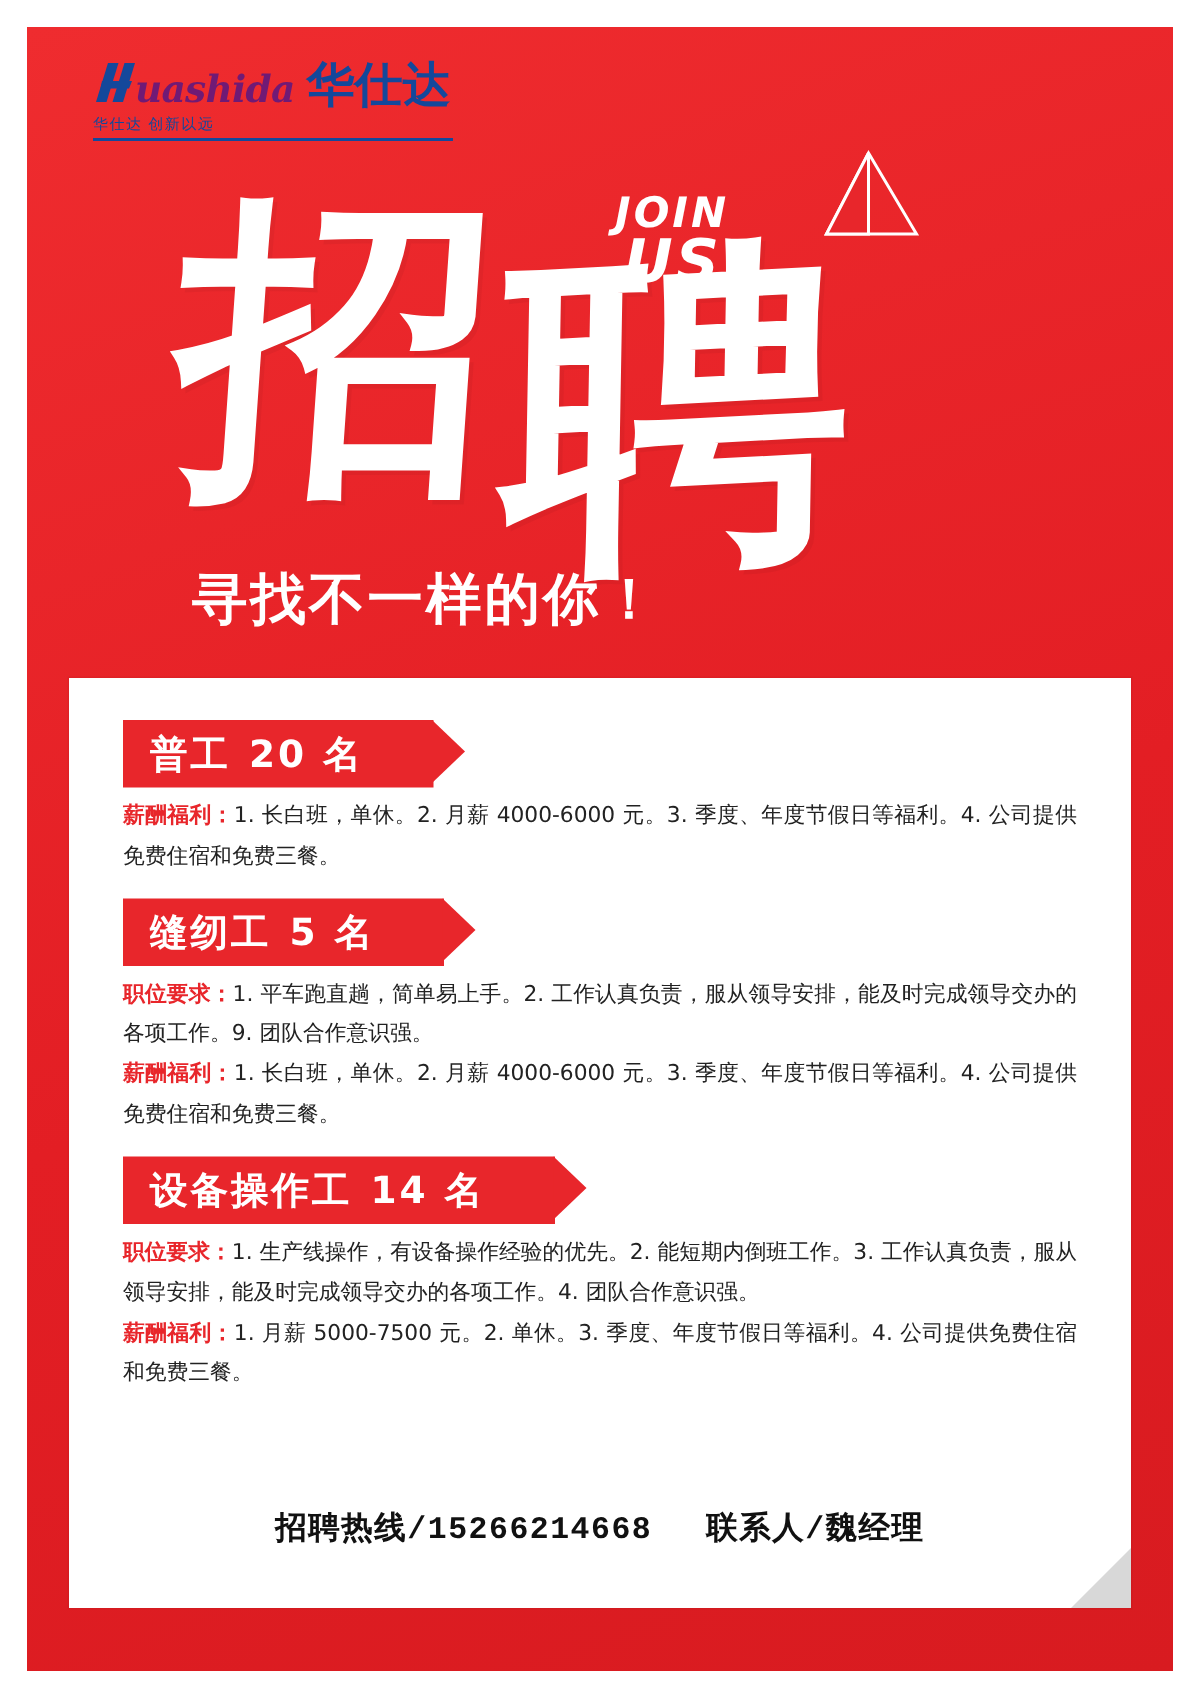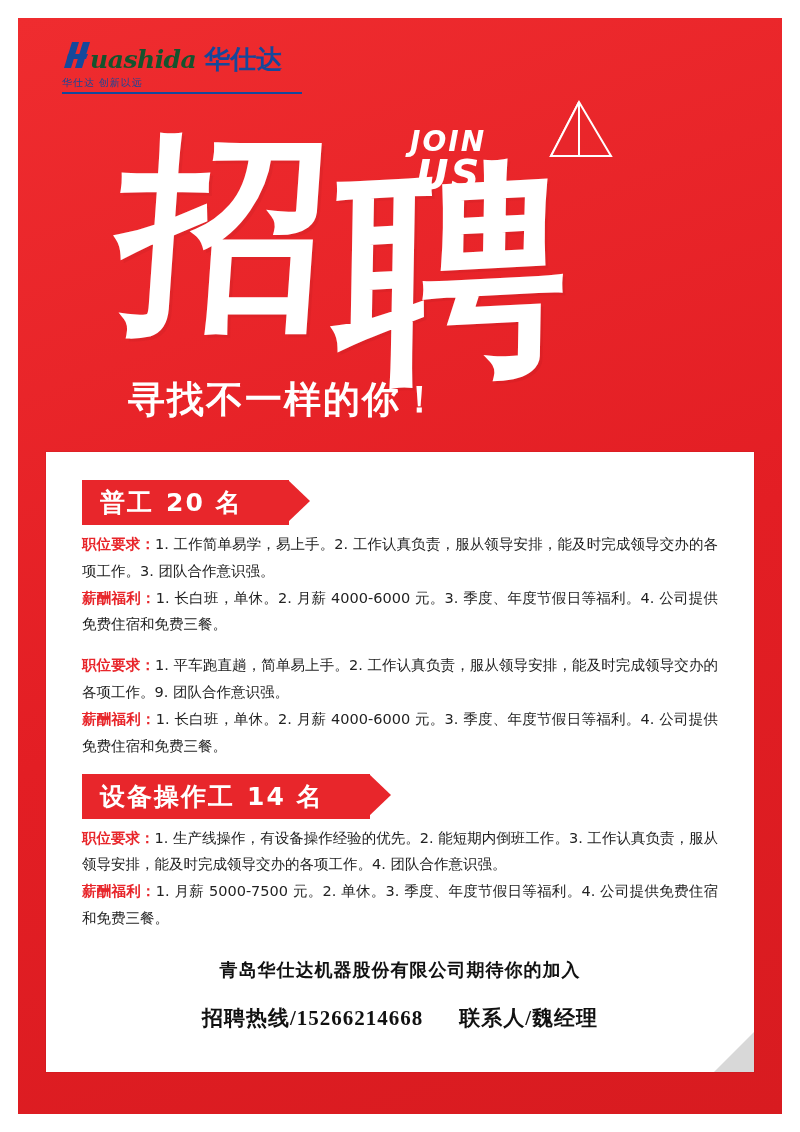"uashida" .logo-latin { color: #14532d -> #701a75 }
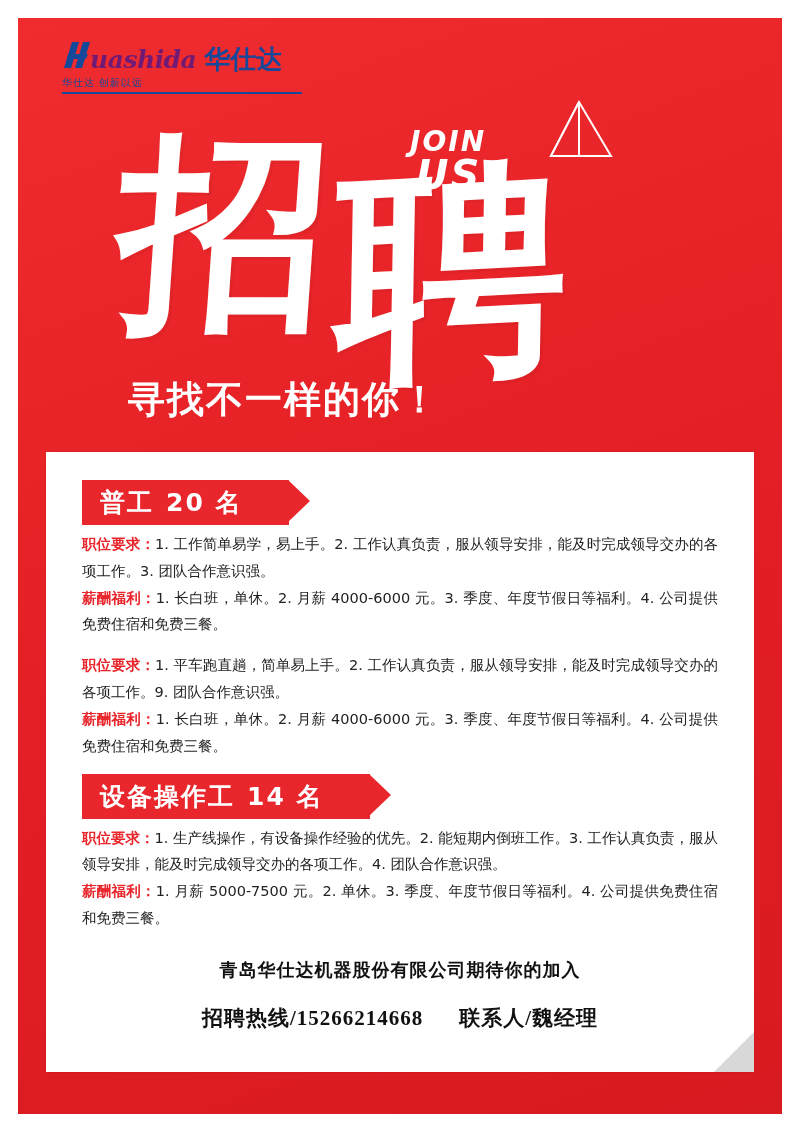"华仕达" .logo-cn { font-size: 26px -> 32px }
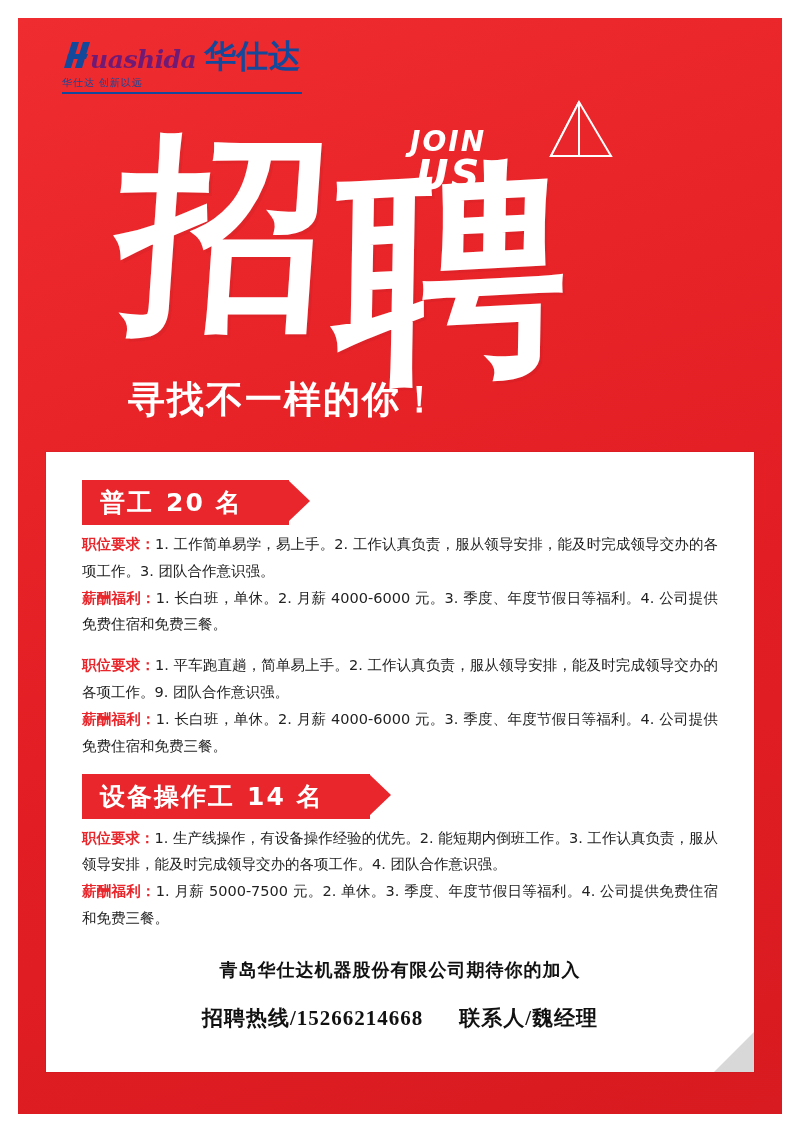"职位要求：1. 工作简单易学，易上手。2." div.line { html: <div> <span>职位要求：</span><span>1. 工作简单易学，易上手。2. 工作认真负责，服从领导安排，能及时完成领导交办的各项工作。3. 团队合作意识强。</span> </div> -> none }
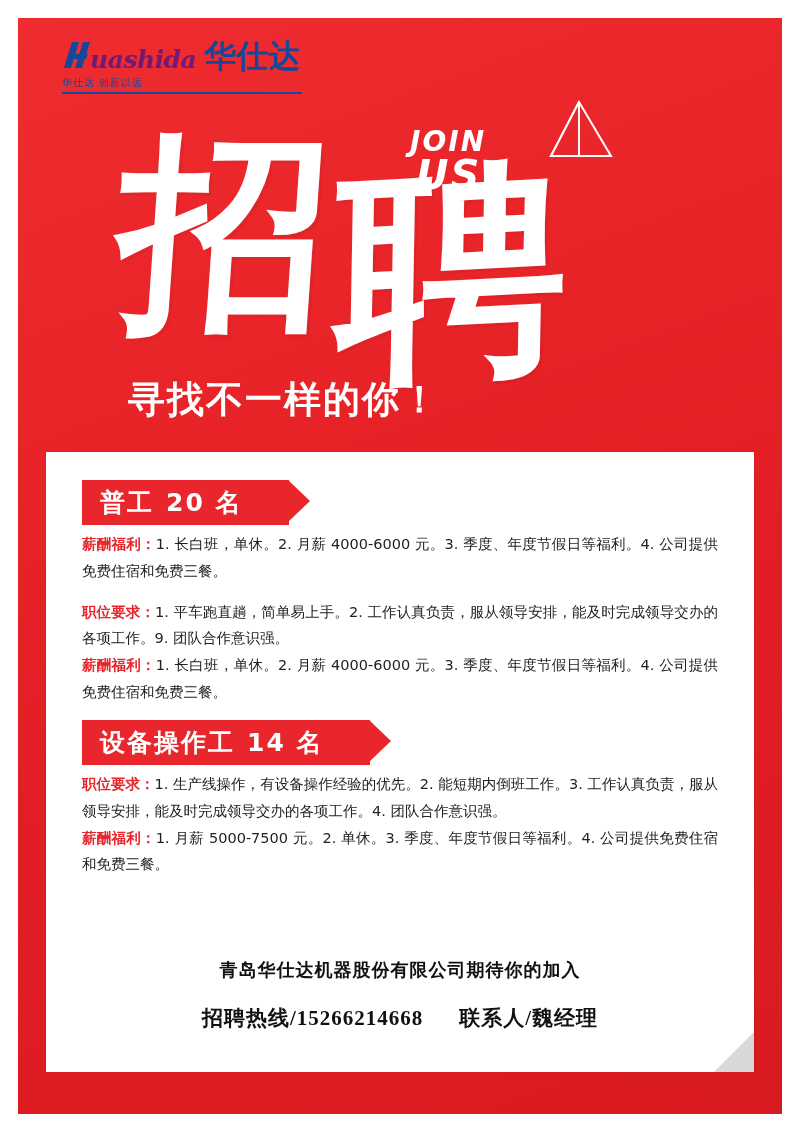"缝纫工 5 名" div.job-banner { html: none -> <div> <span>缝纫工</span><span>5 名</span> </div> }
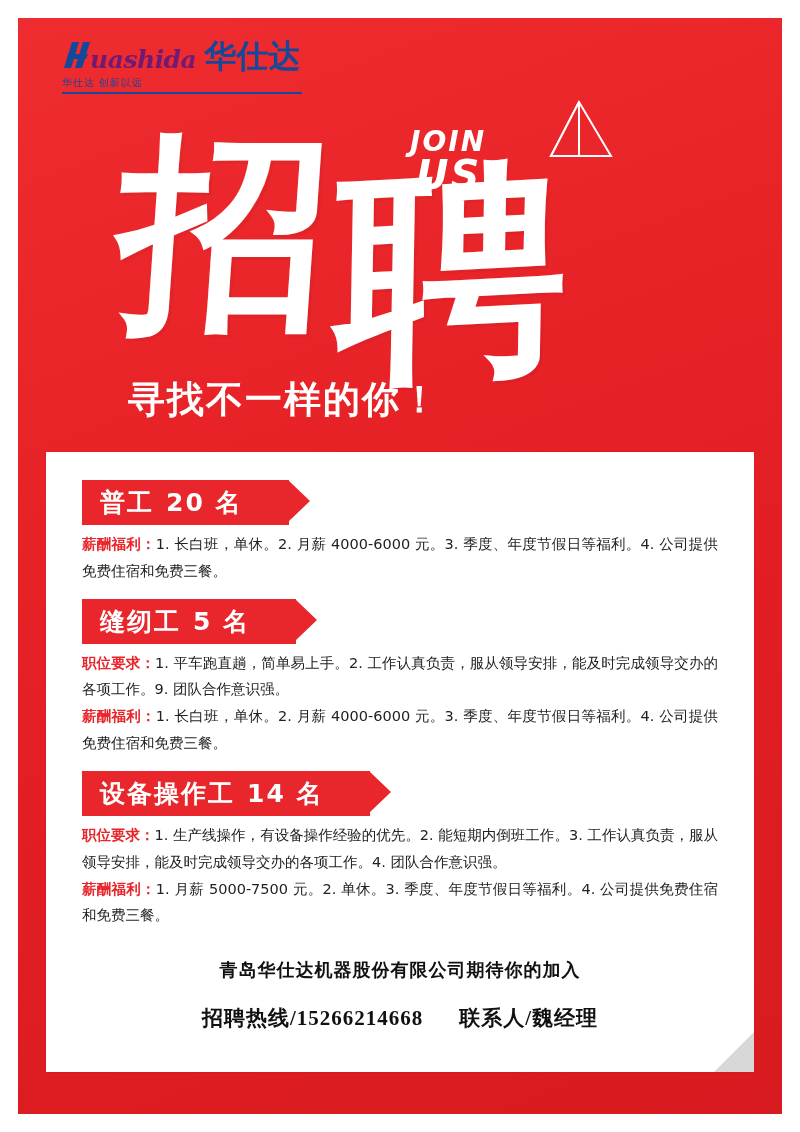"青岛华仕达机器股份有限公司期待你的加入" div.footer-1 { html: <div>青岛华仕达机器股份有限公司期待你的加入</div> -> none }
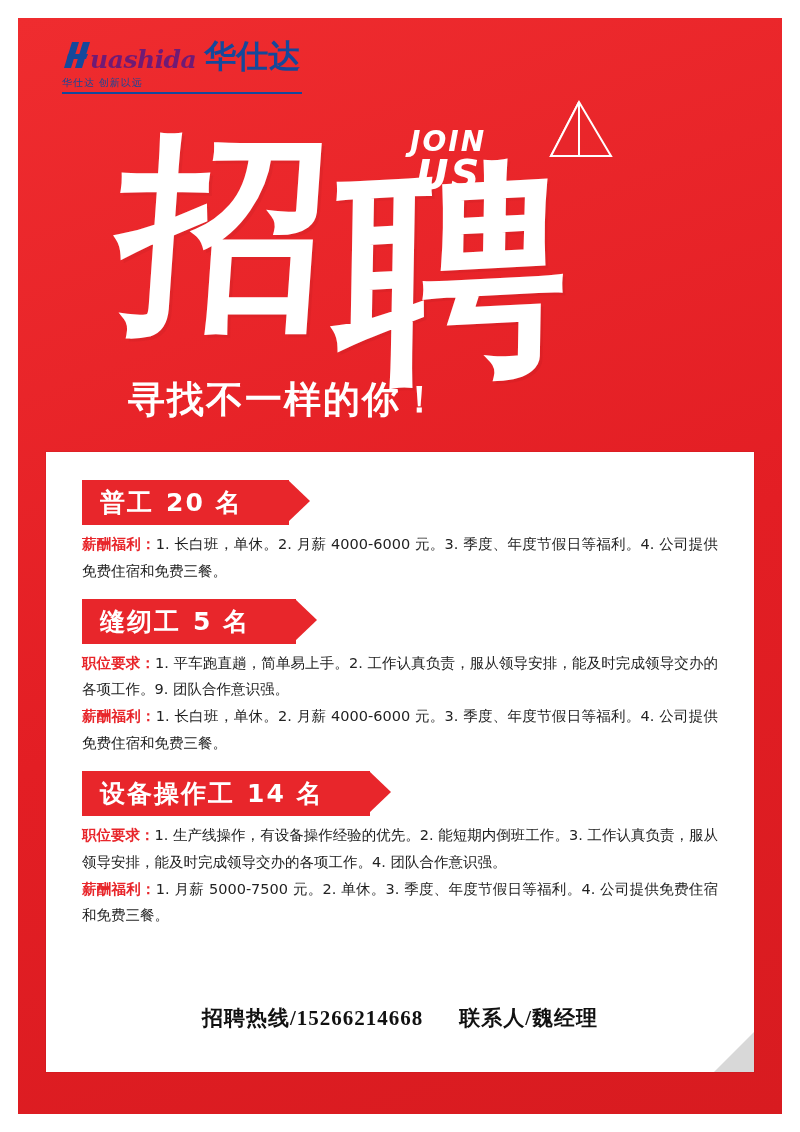"招聘热线/15266214668 联系人/魏经理" .footer-2 { font-family: Liberation Serif, serif -> Liberation Mono, monospace }
